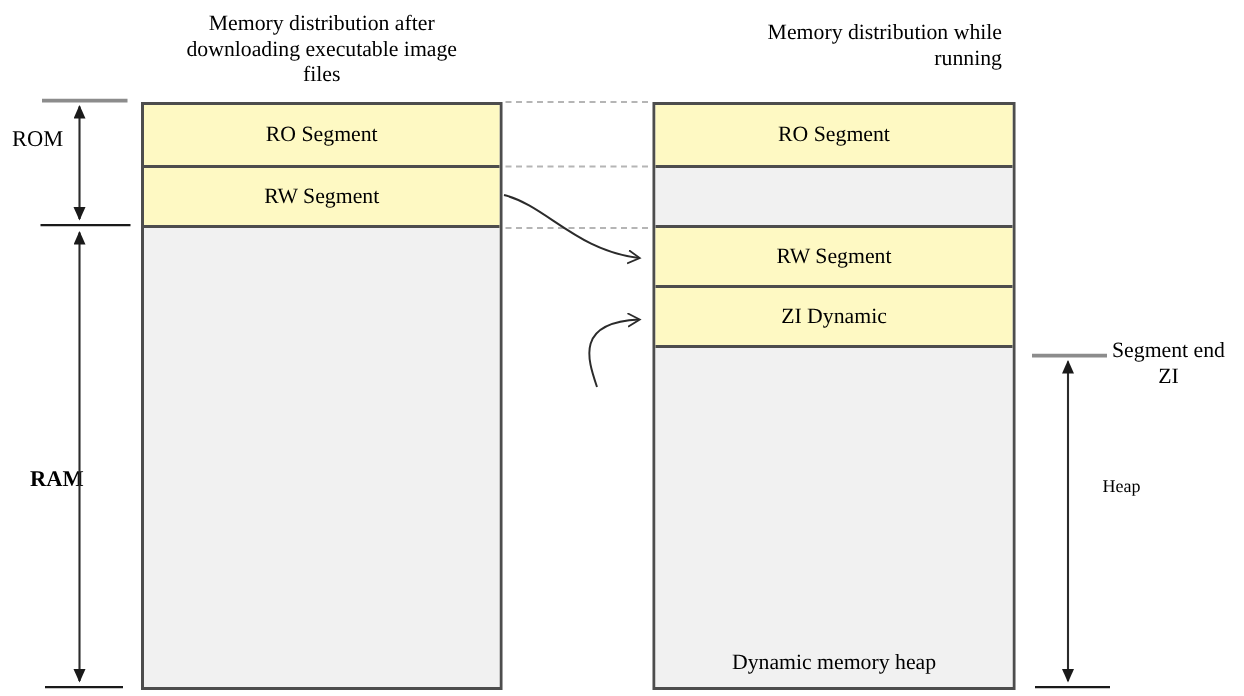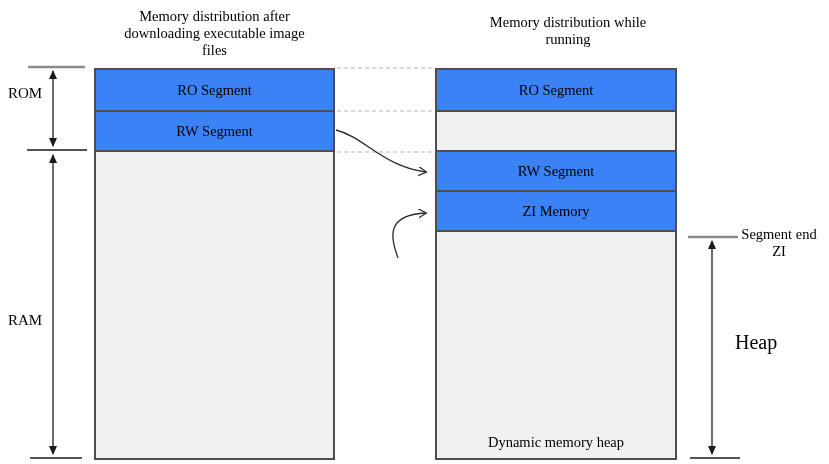"Memory distribution while running" .title-right { text-align: none -> right }
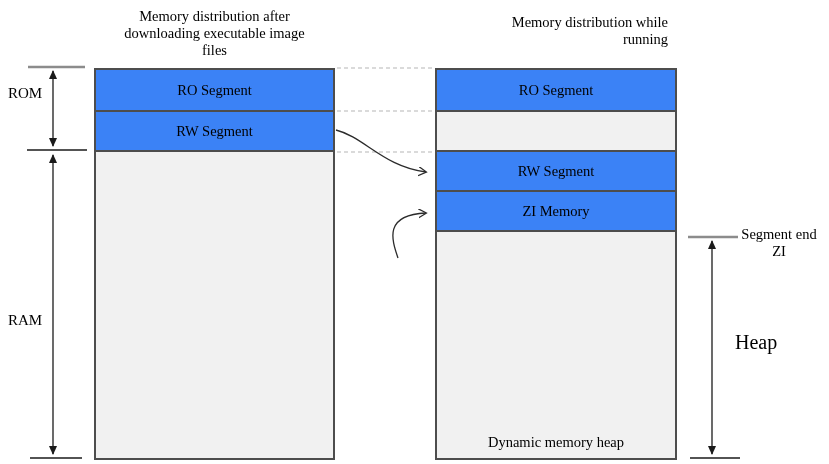"RO Segment" .seg-gray { background: #3b82f6 -> #fef9c3 }
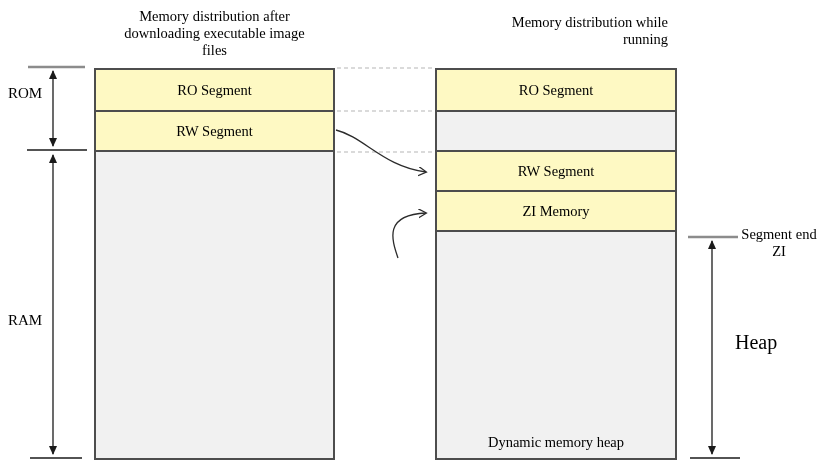"ZI Memory" span { text: Memory -> Dynamic }
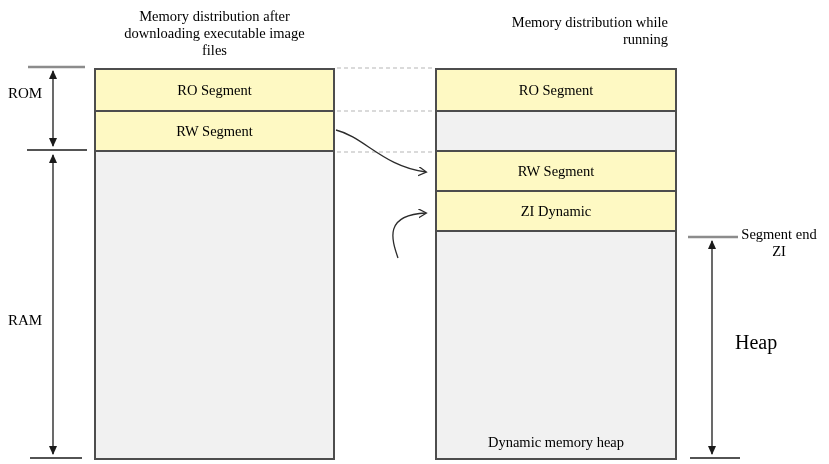"RAM" .lbl-ram { font-weight: none -> bold; left: 8px -> 20px }
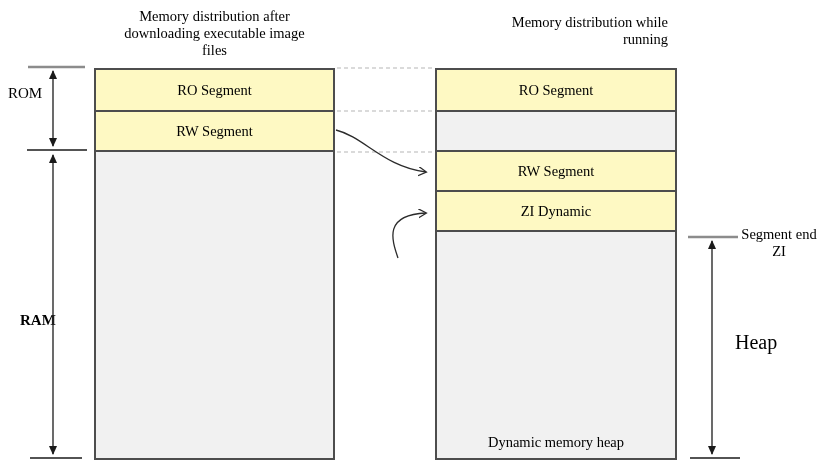"Heap" .lbl-heap { font-size: 20px -> 12px; top: 334px -> 316px }
